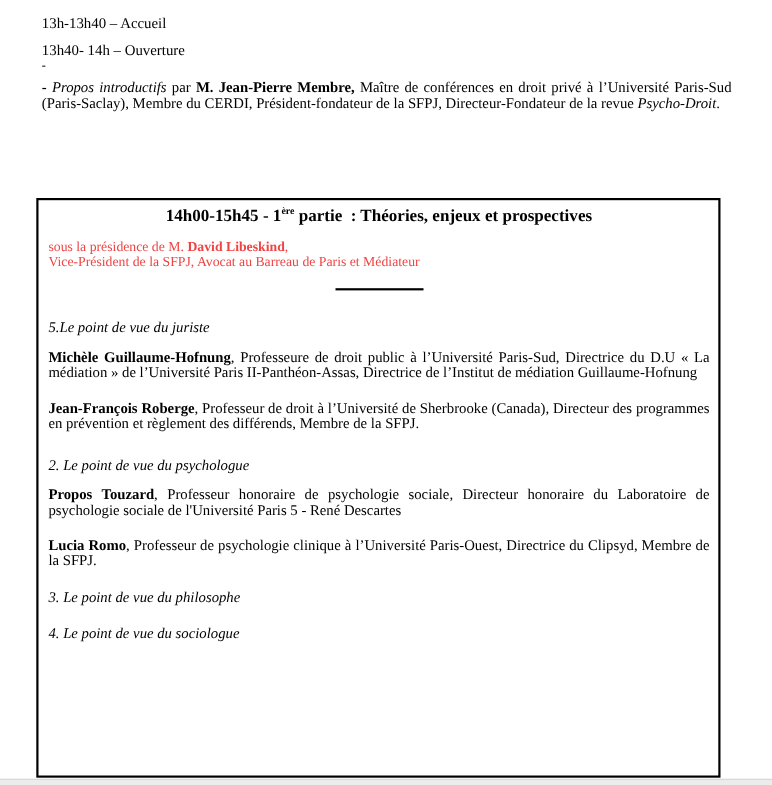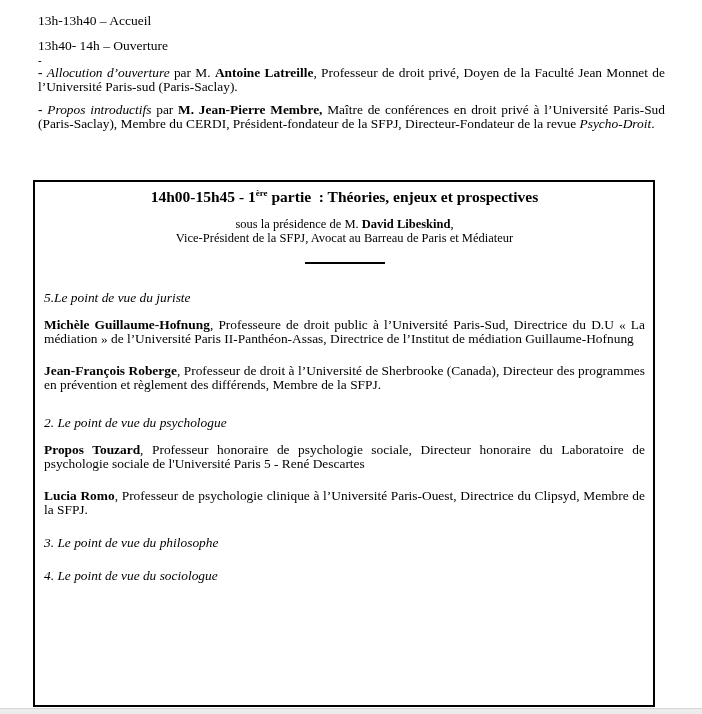"- Allocution d’ouverture par M." p.para { html: <p><span>- </span><span>Allocution d’ouverture</span><span> par M. </span><span>Antoine Latreille</span><span>, Professeur de droit privé, Doyen de la Faculté Jean Monnet de l’Université Paris-sud (Paris-Saclay).</span></p> -> none }
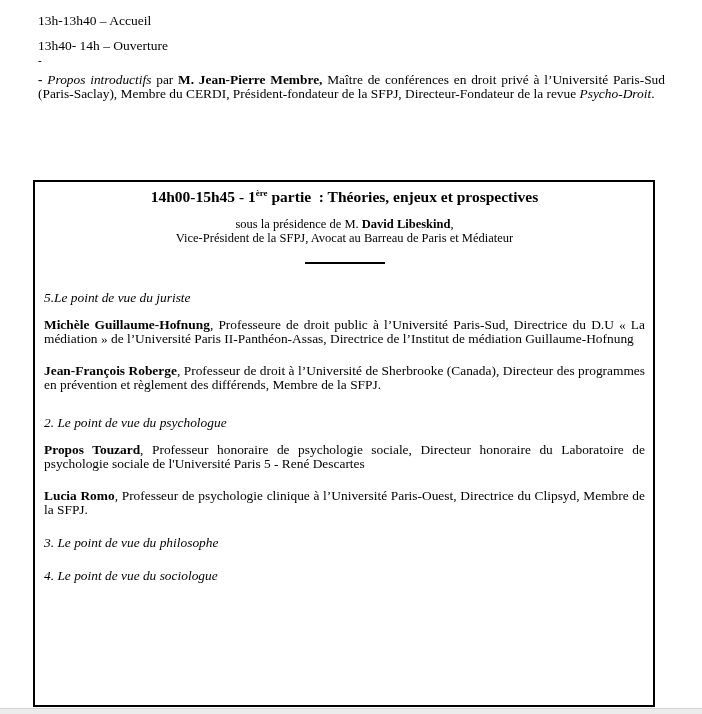"sous la présidence de M." .chair { color: #000000 -> #ef4444; text-align: center -> left }
